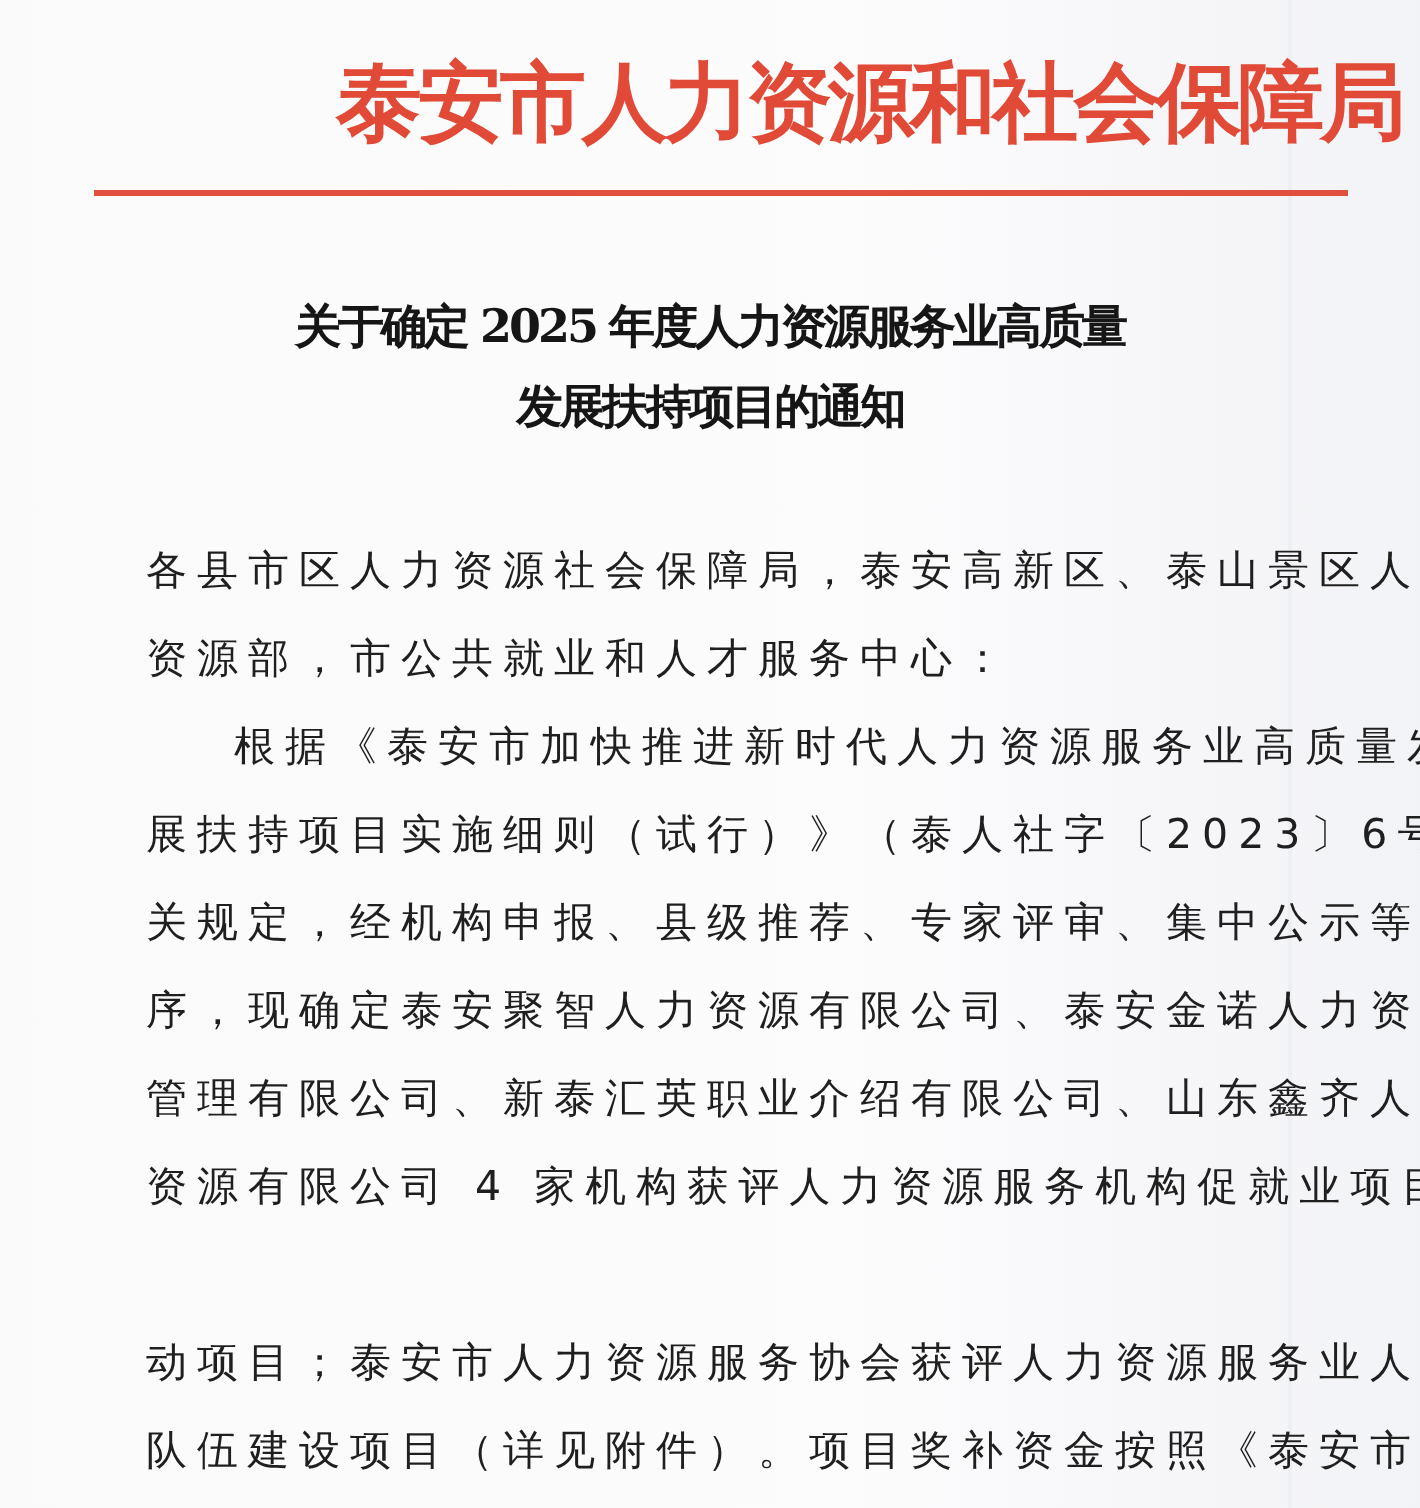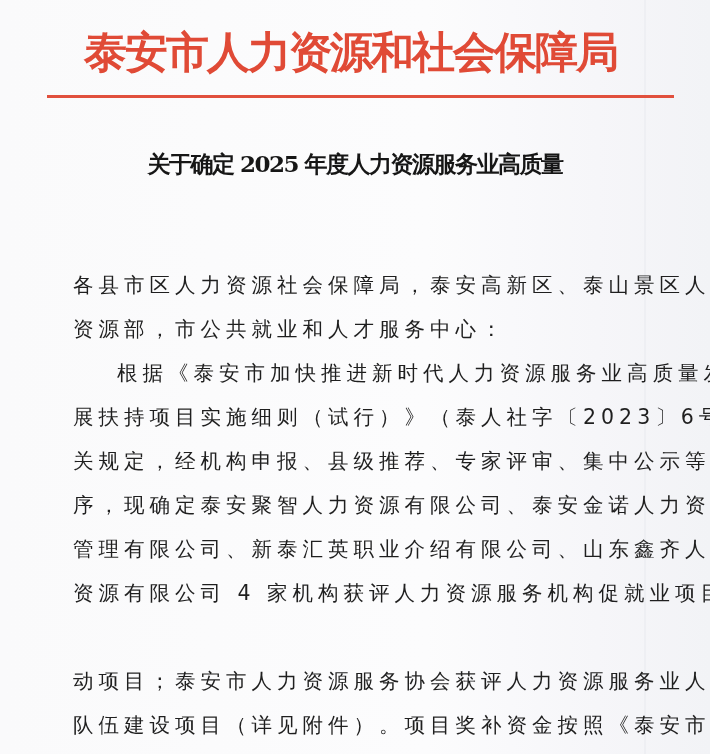"泰安市人力资源和社会保障局" .header-title { text-align: center -> right }
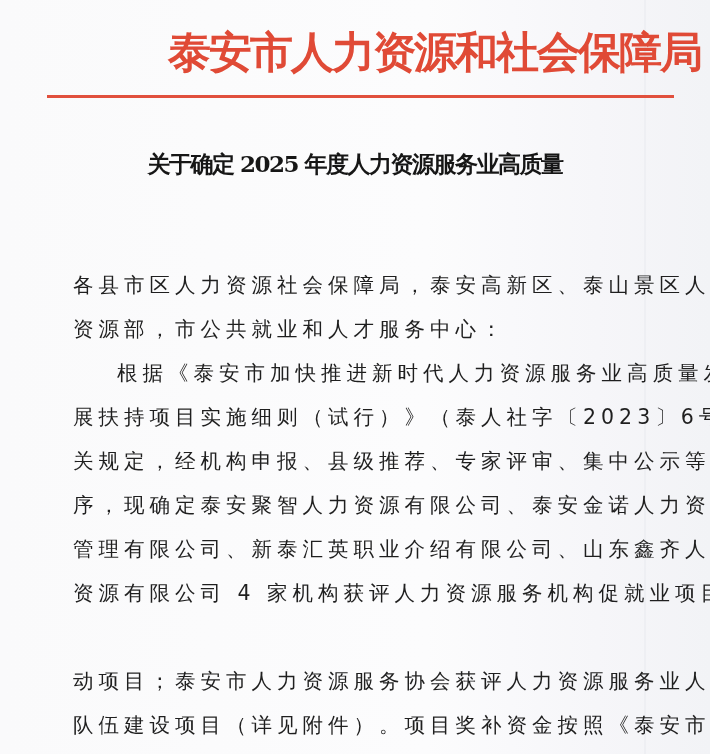"发展扶持项目的通知" div.doc-title { html: none -> <div>发展扶持项目的通知</div> }
